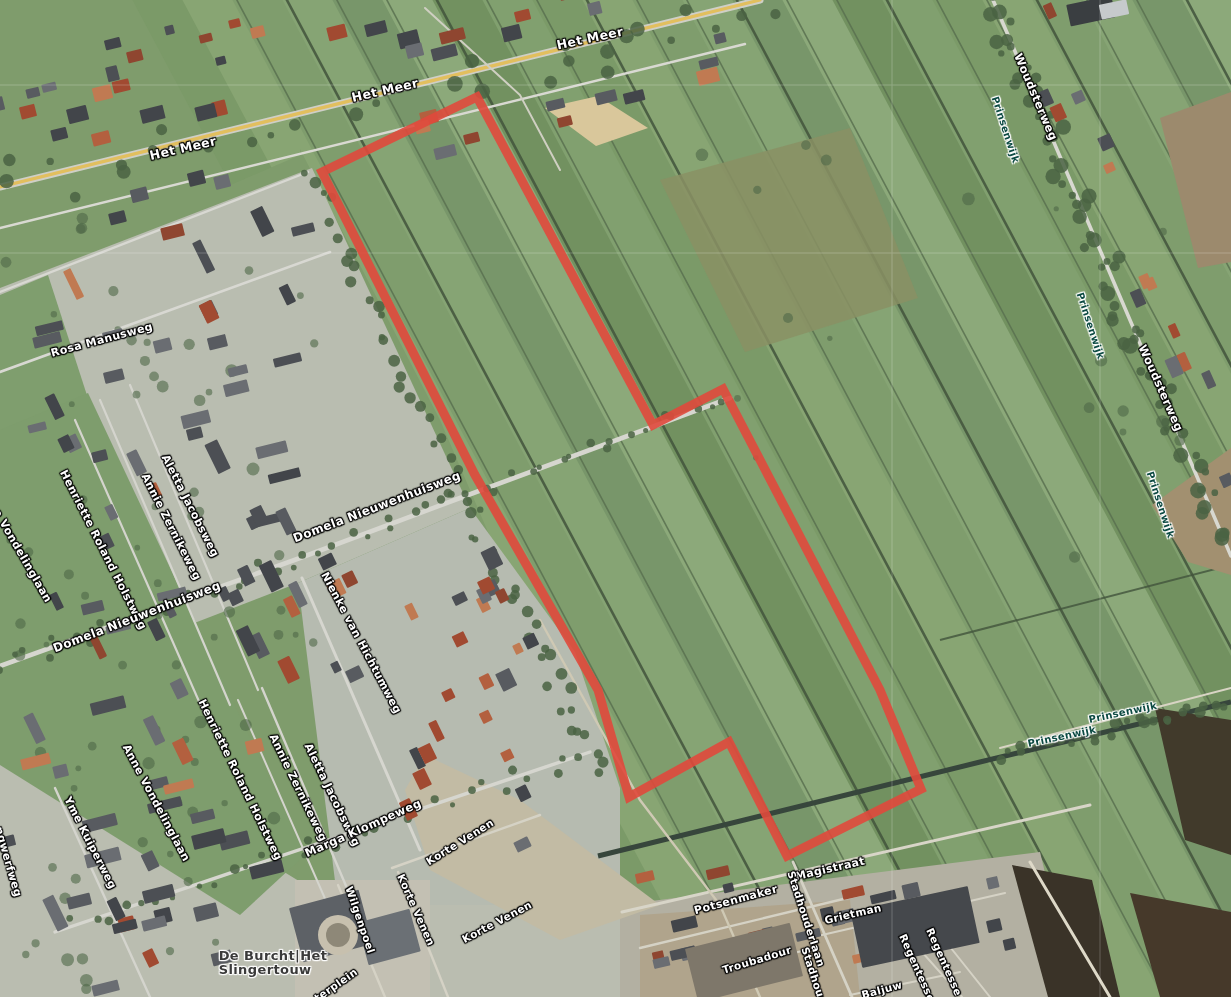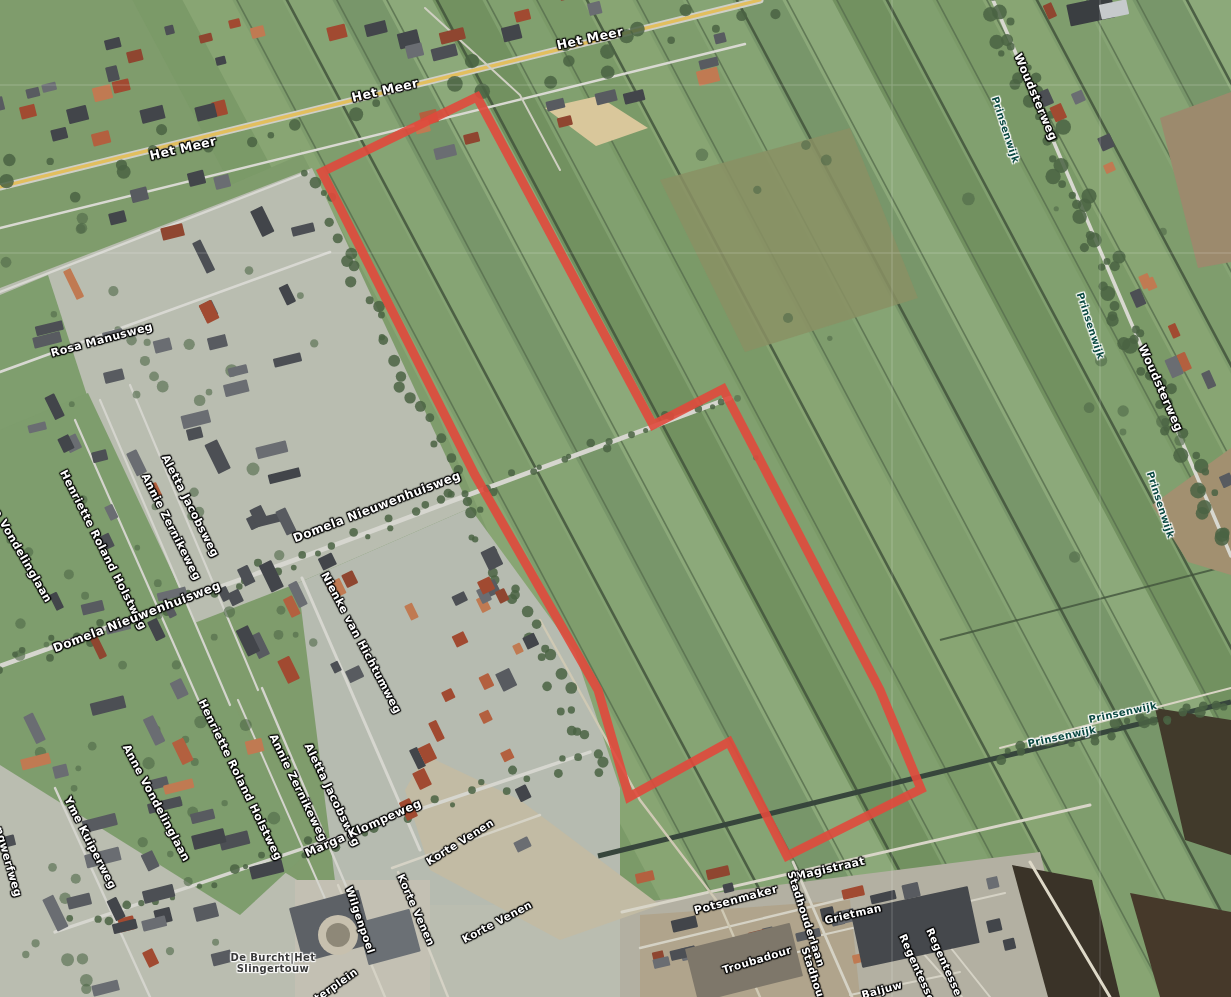"De Burcht|Het" .lbl.place { font-size: 10px -> 13px; text-align: center -> none }
